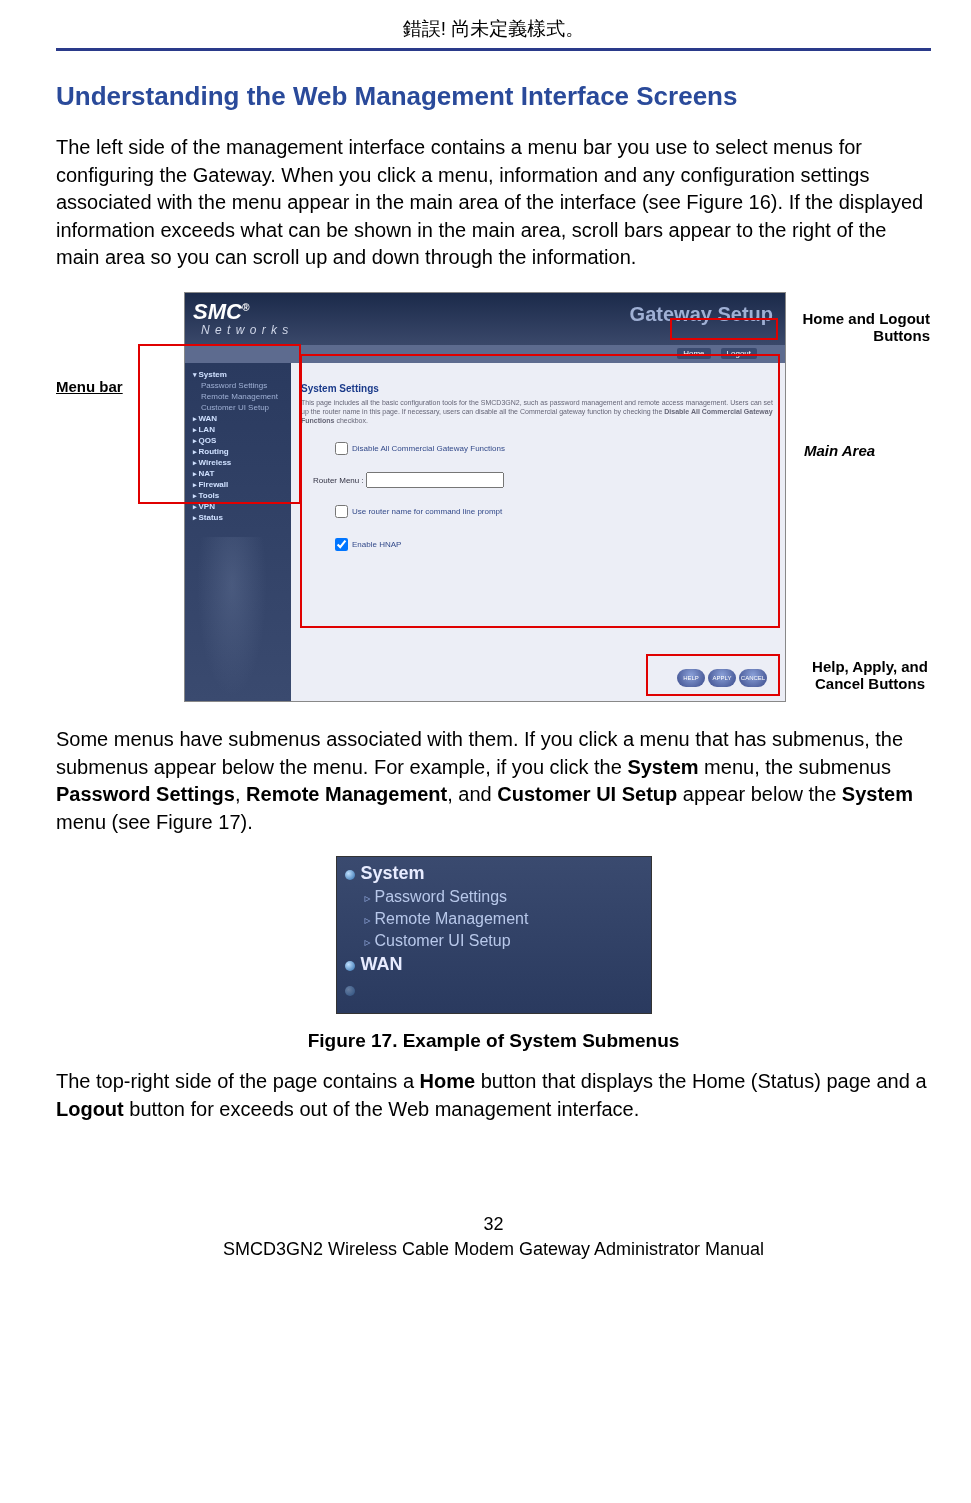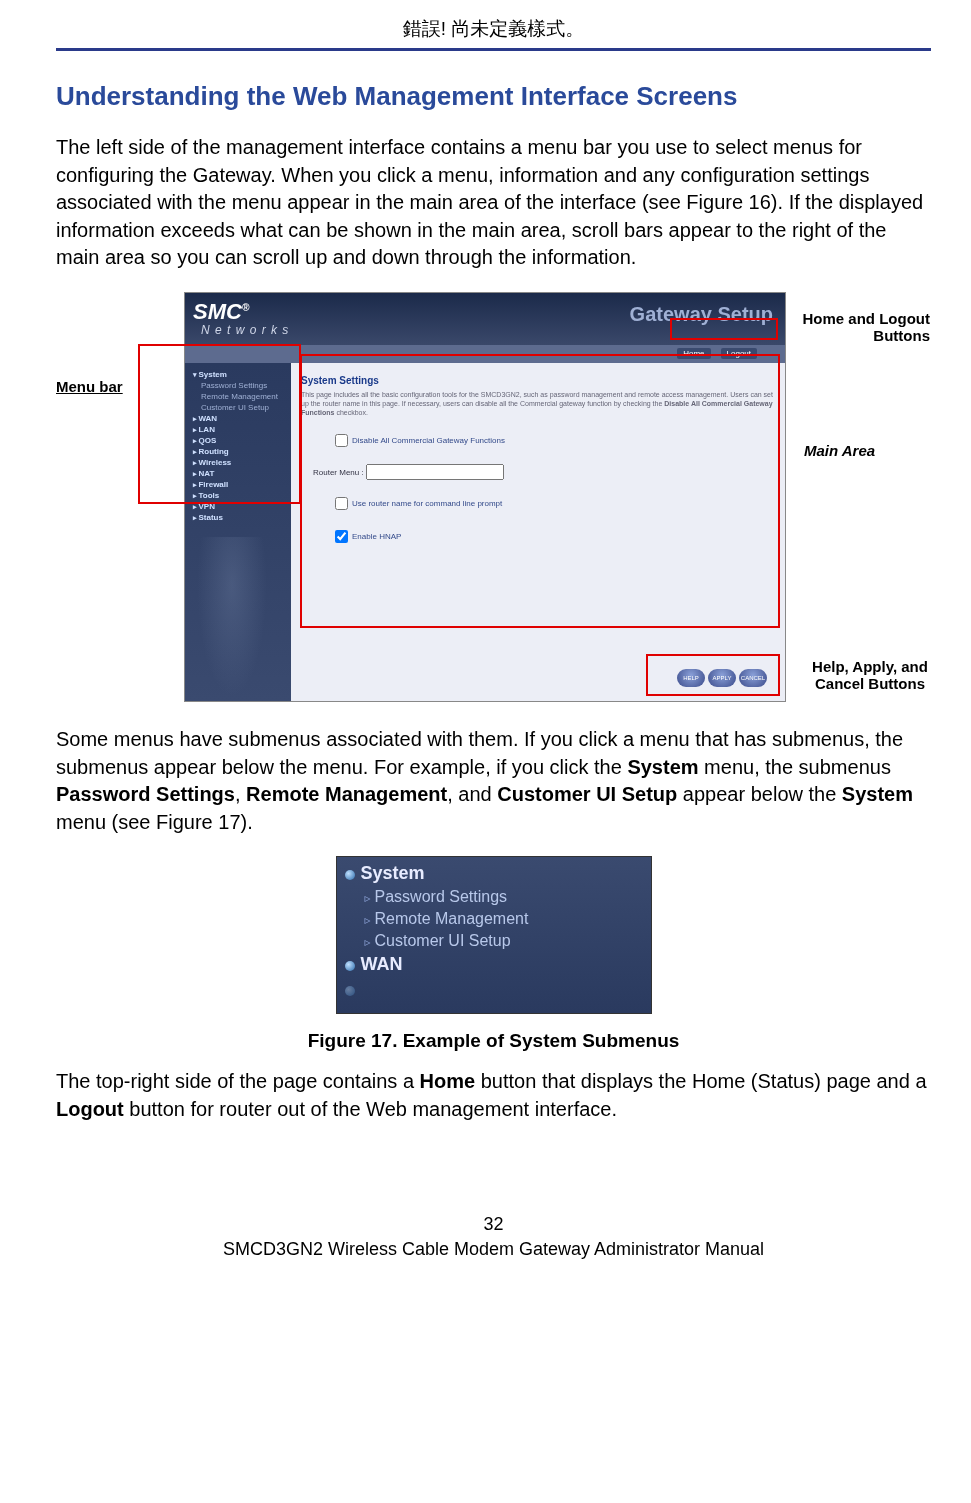"System Settings" .fig16-main { padding: 12px 10px -> 20px 10px }
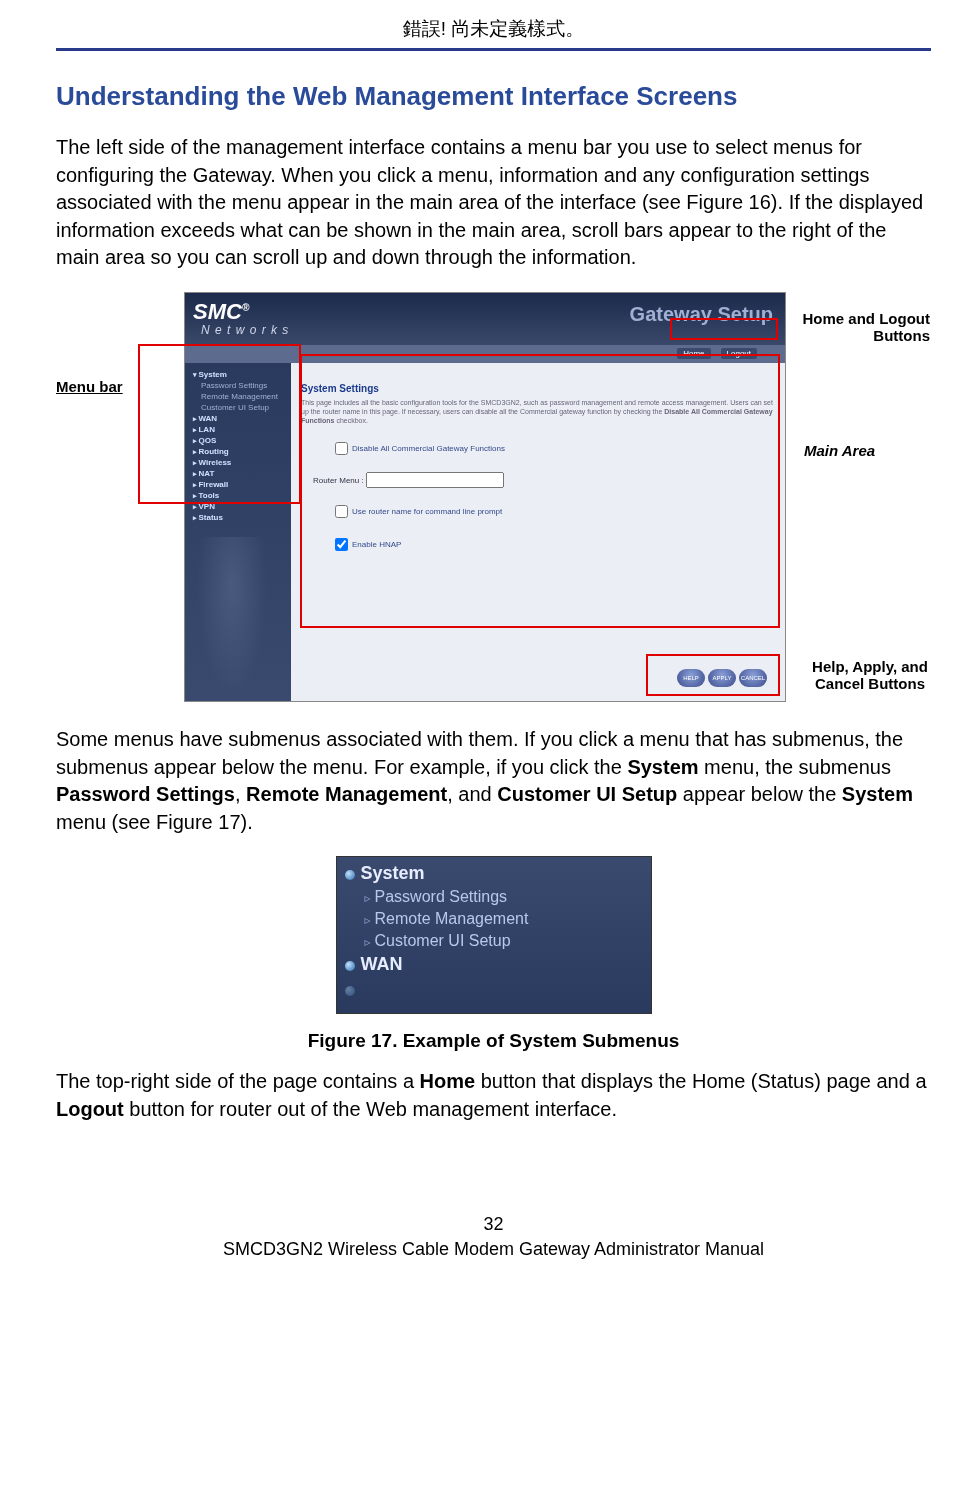"button for router out of" span { text: router -> exceeds }
